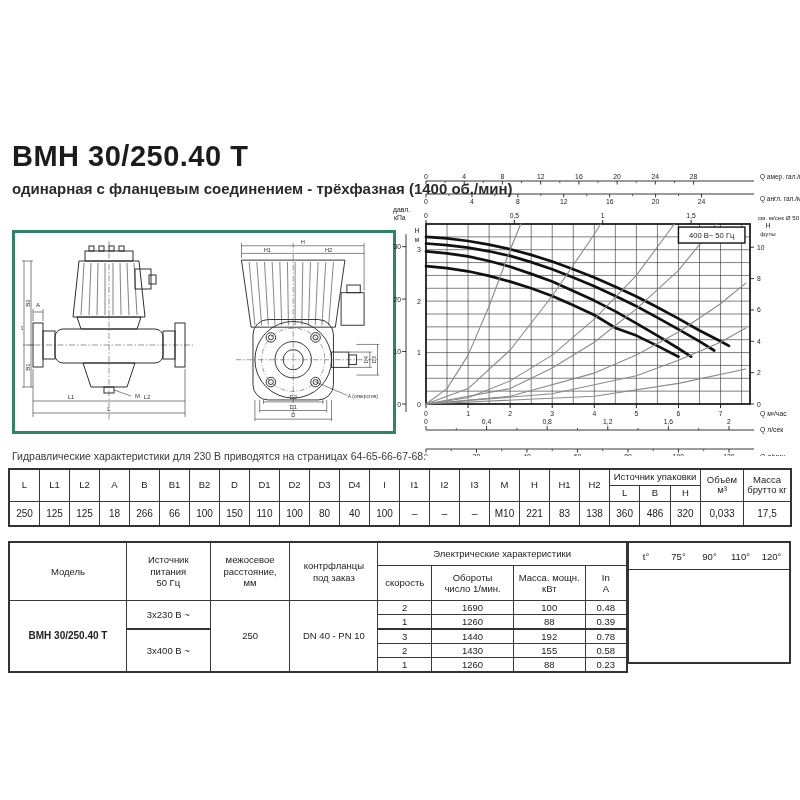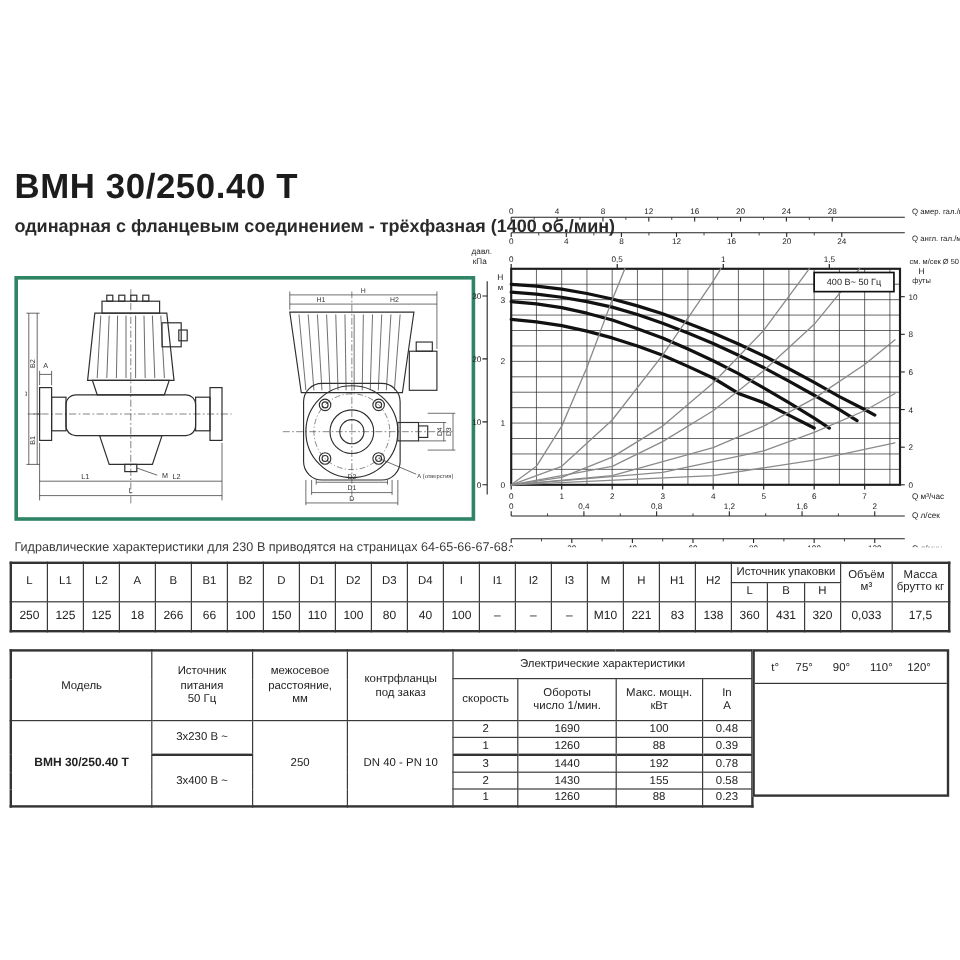"431" td { text: 431 -> 486 }
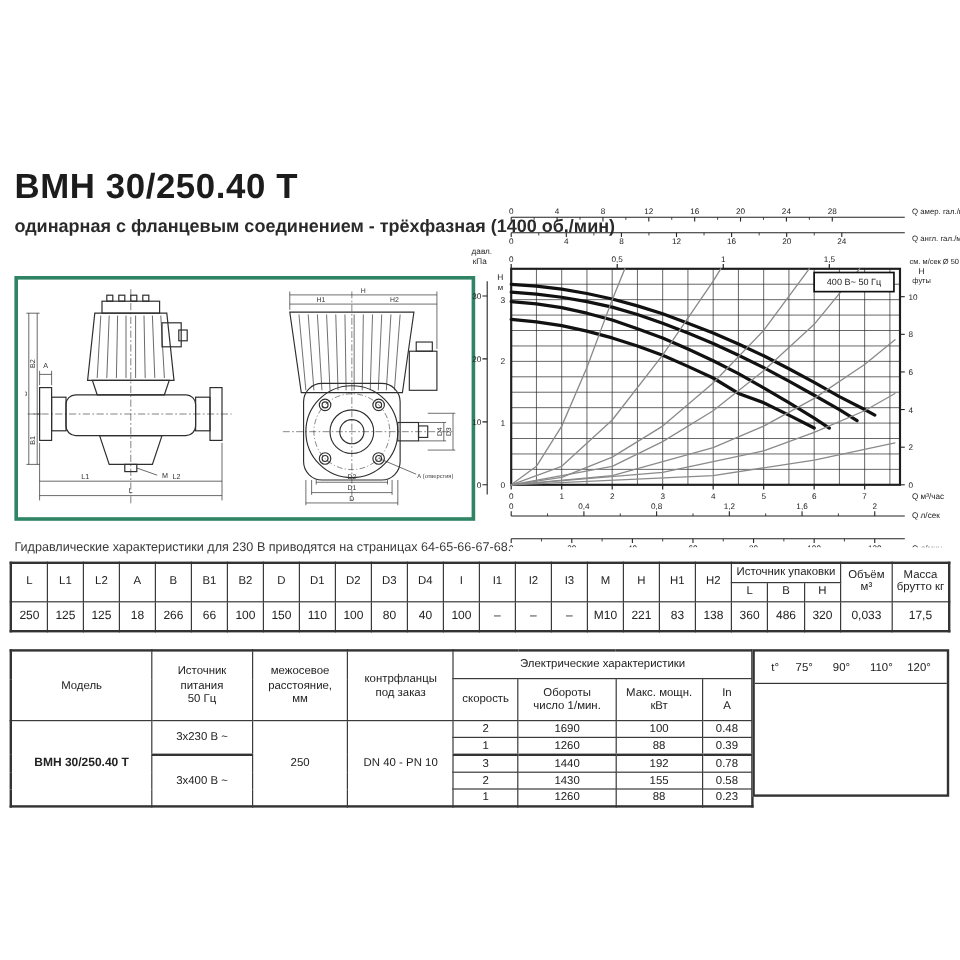"75°" .mp-c { text-align: left -> center }
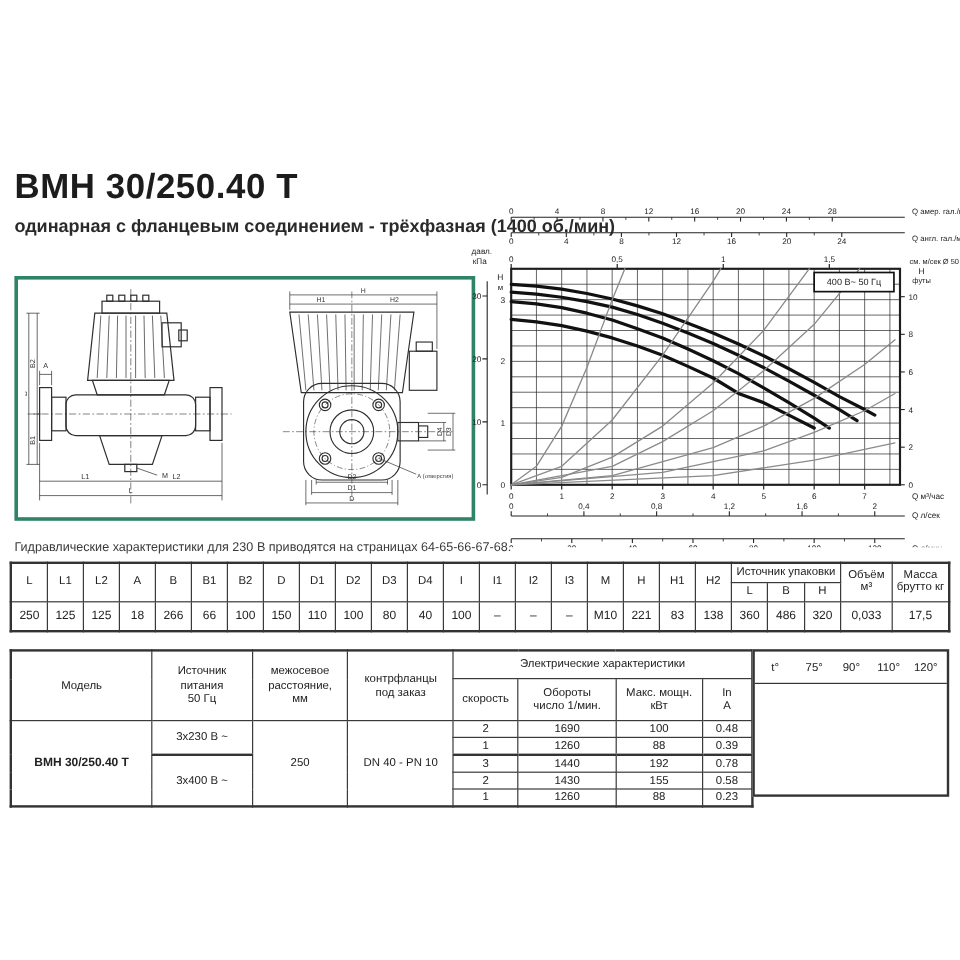"Макс. мощн." th { text: Макс -> Масса }
